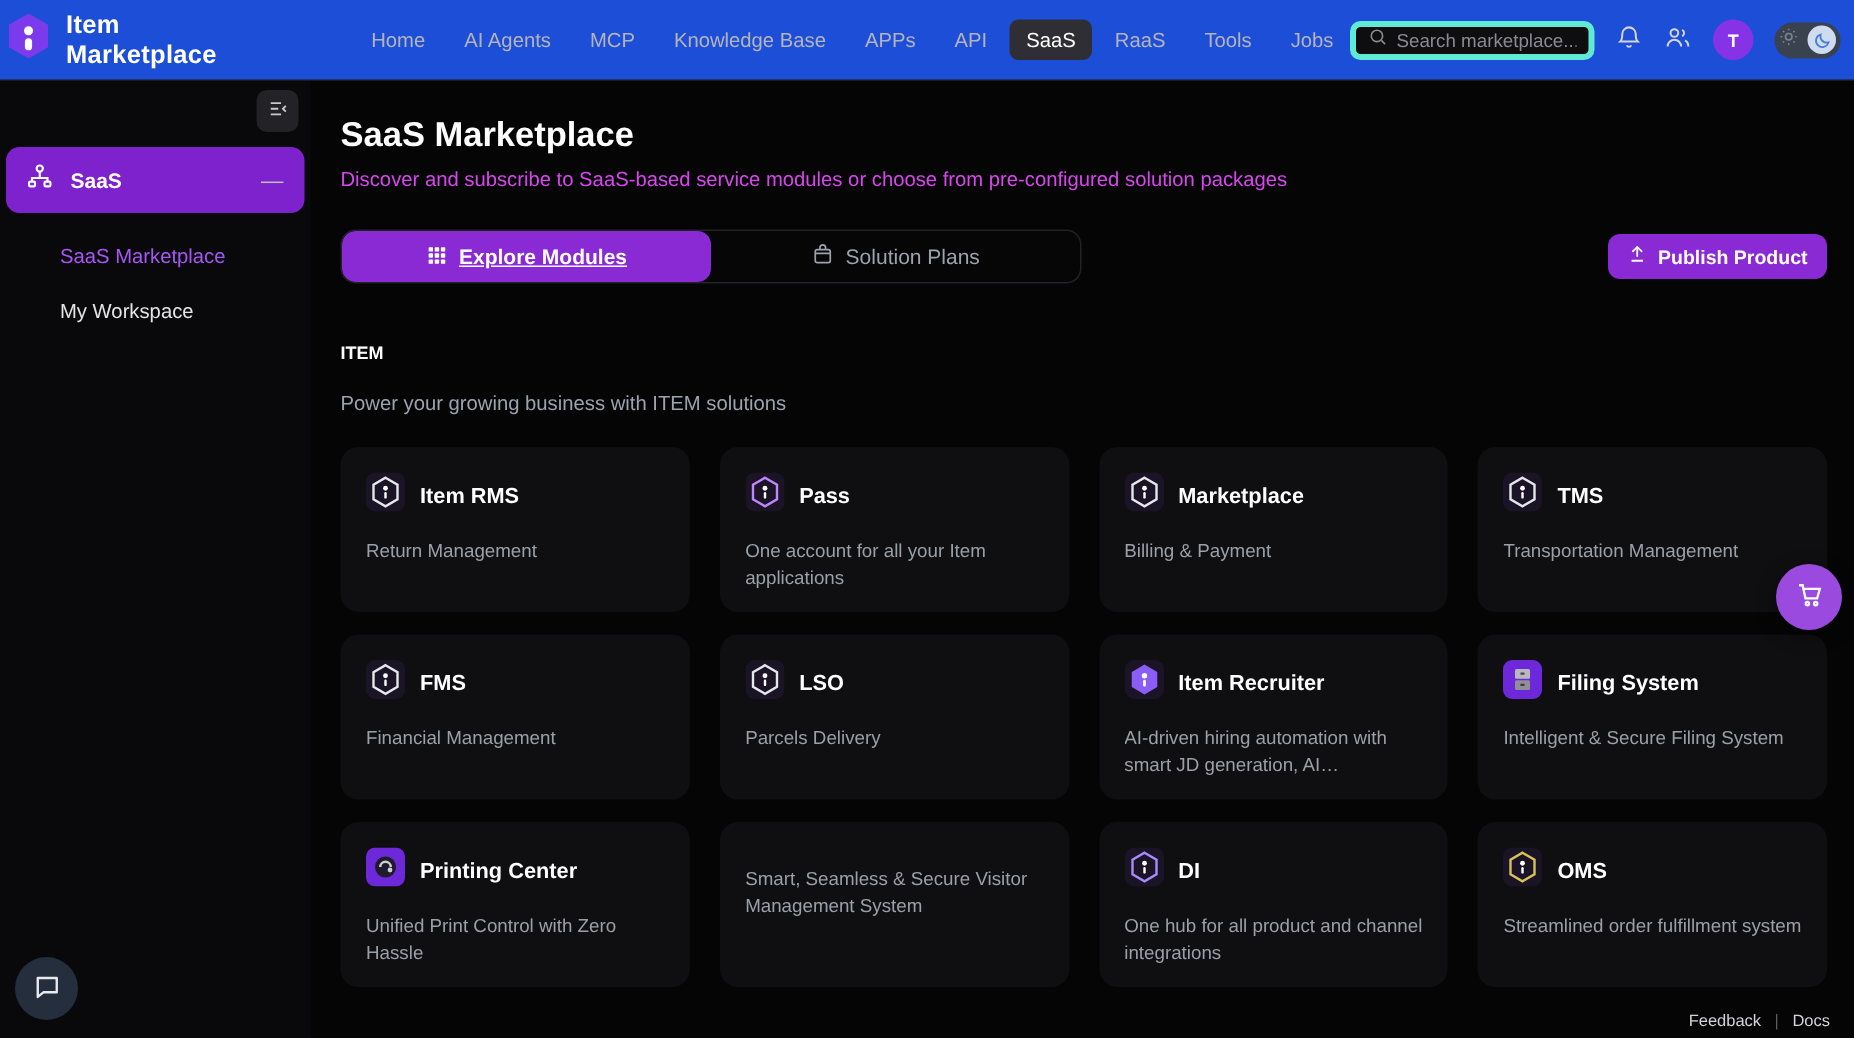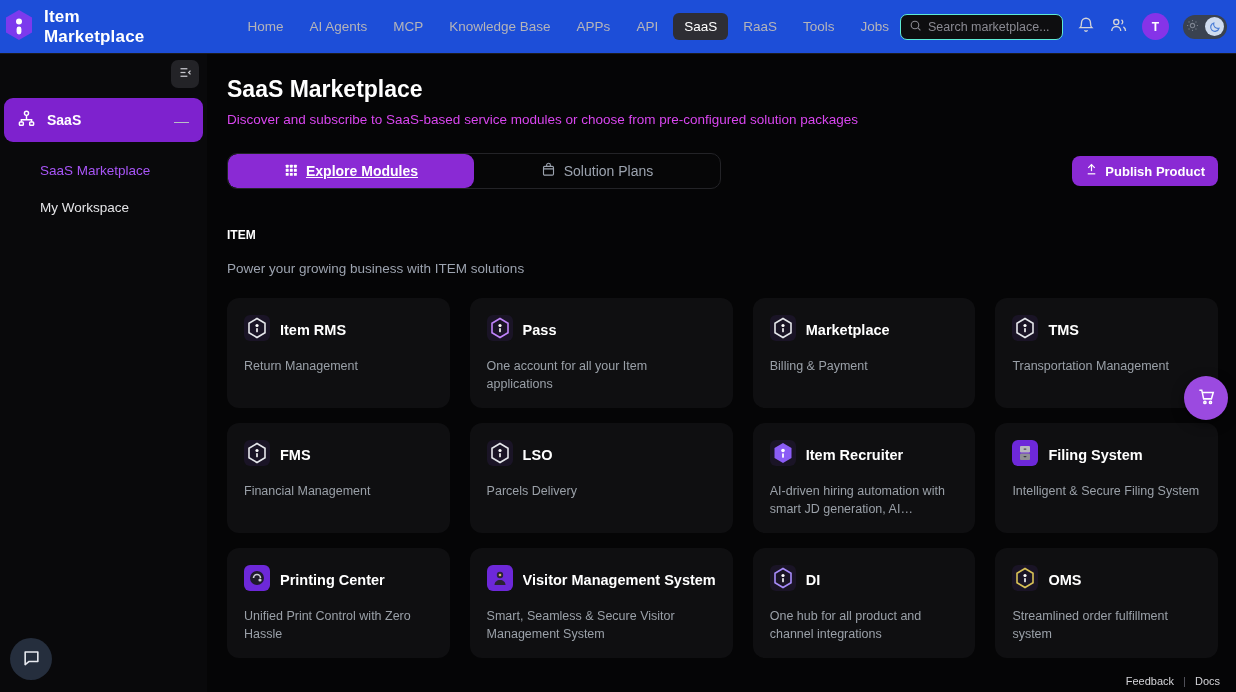"Search marketplace..." .searchbox { border: 1px solid #5eead4 -> 4px solid #5eead4 }
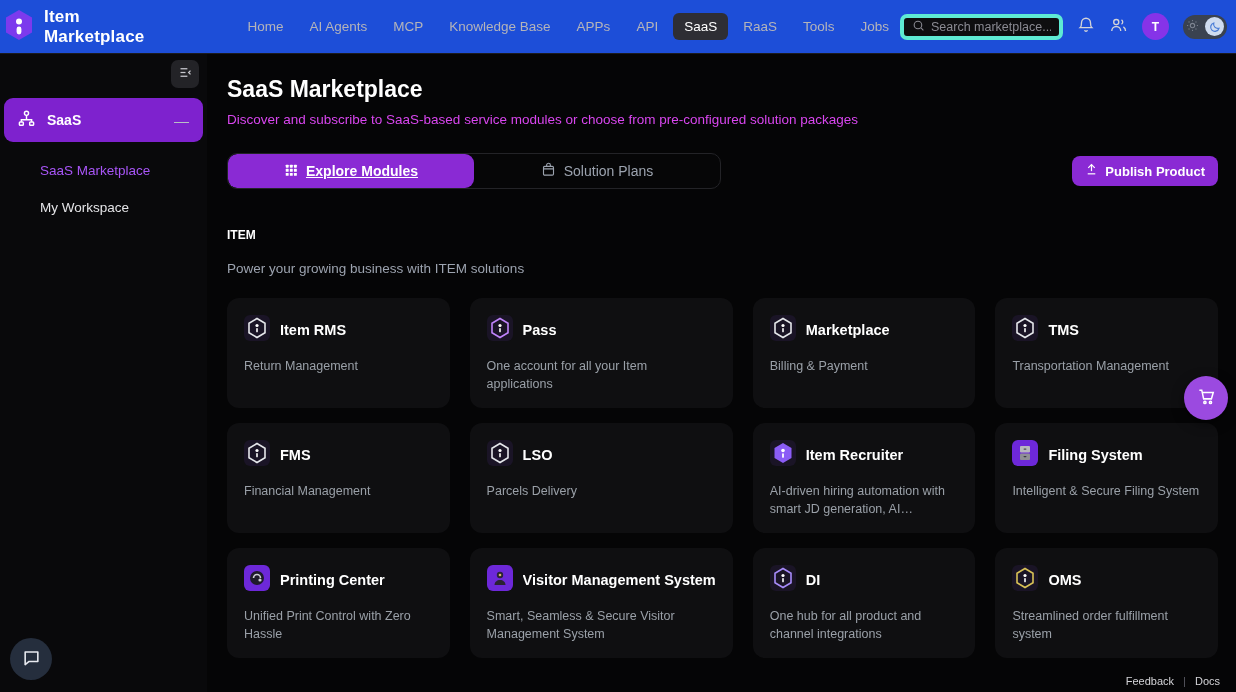"Visitor Management System" div.card-head { html: <div> <span><svg> <rect></rect> <circle></circle> <path></path> <circle></circle> </svg></span> <span>Visitor Management System</span> </div> -> none }
